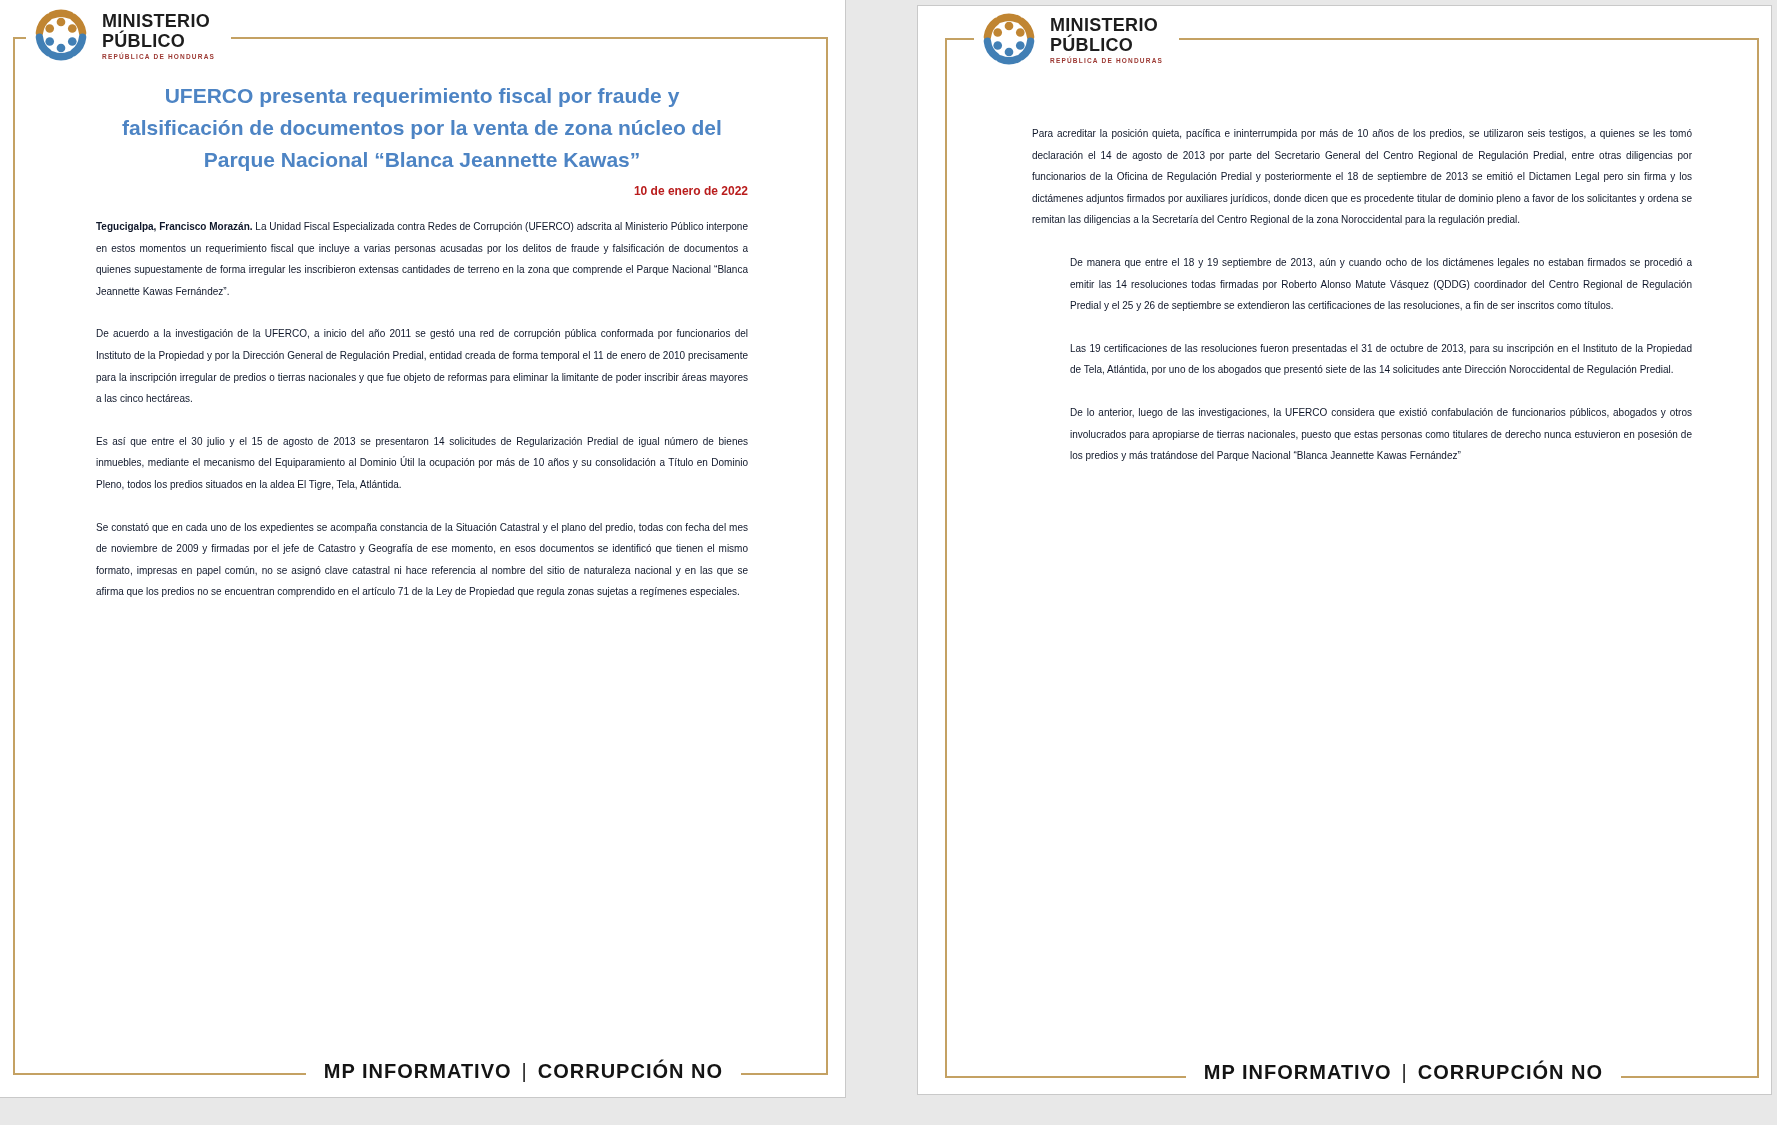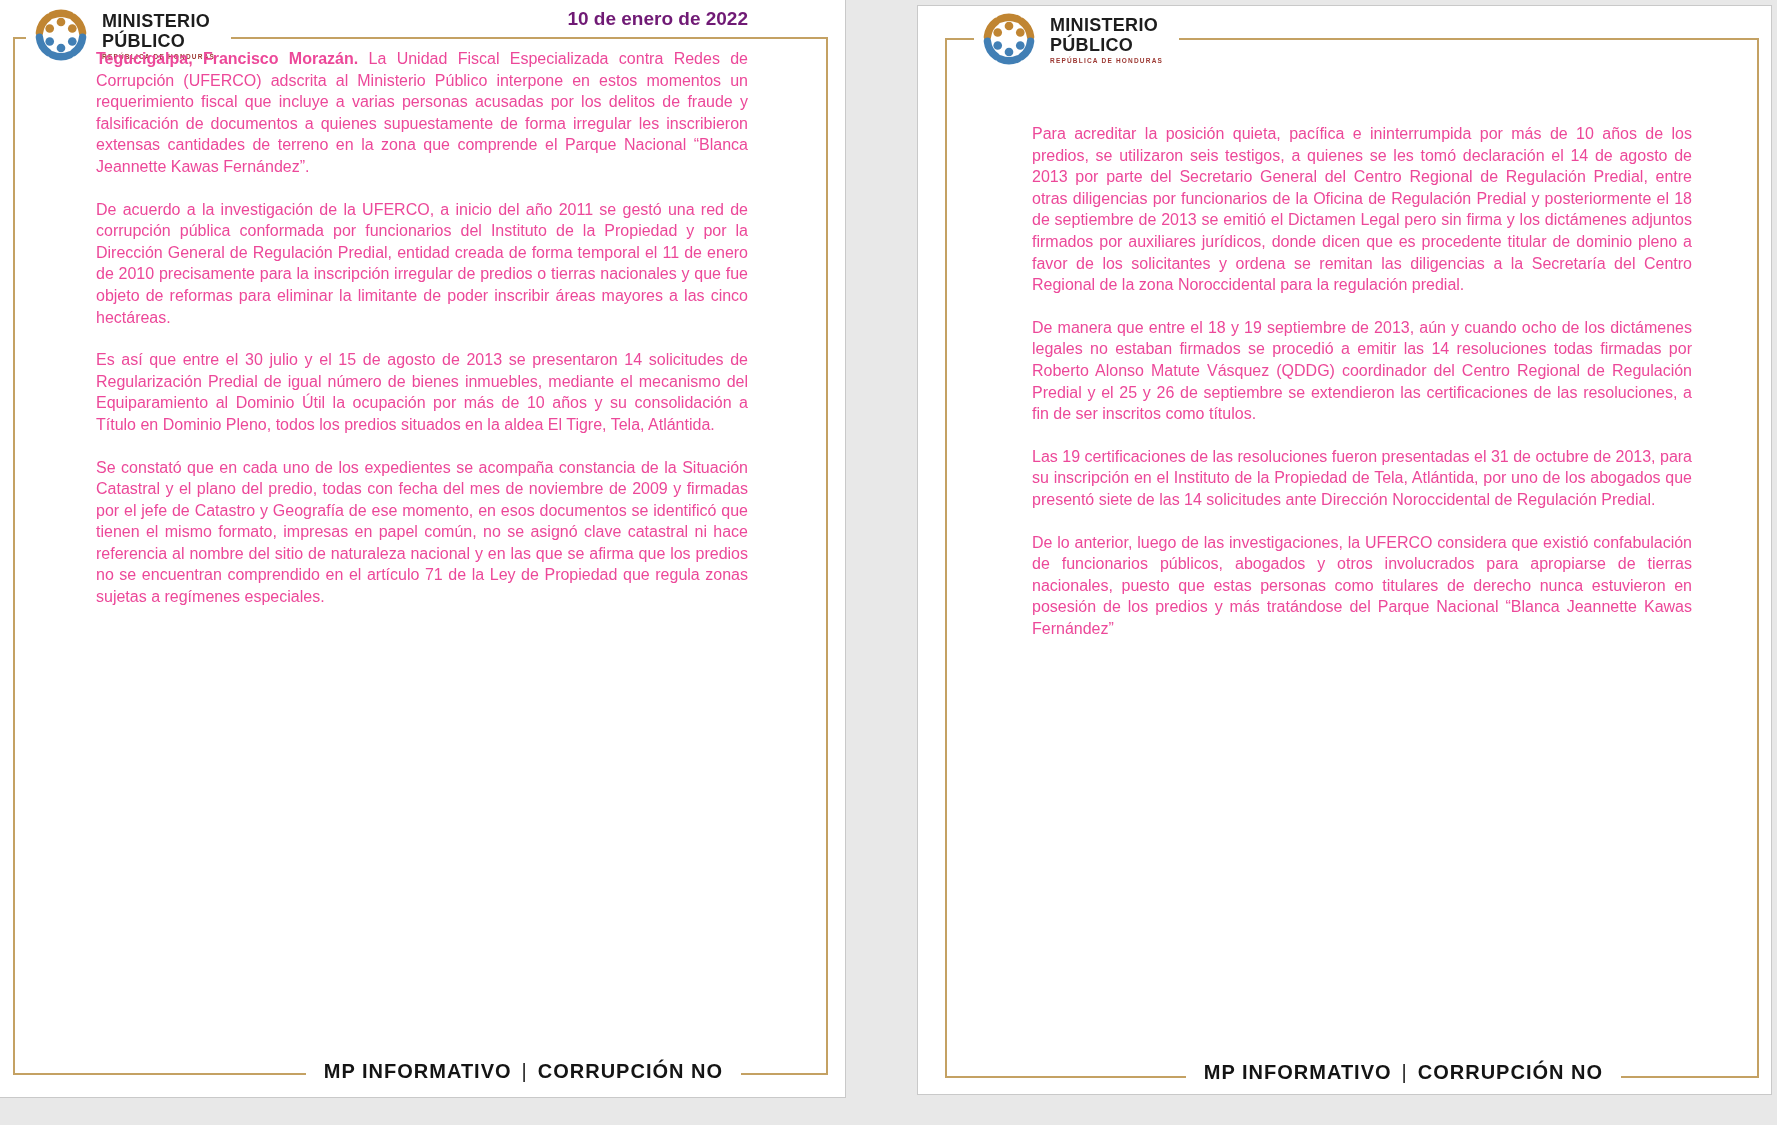"UFERCO presenta requerimiento fiscal por" h1.title { html: none -> <h1>UFERCO presenta requerimiento fiscal por fraude y falsificación de documentos por la venta de zona núcleo del Parque Nacional “Blanca Jeannette Kawas”</h1> }
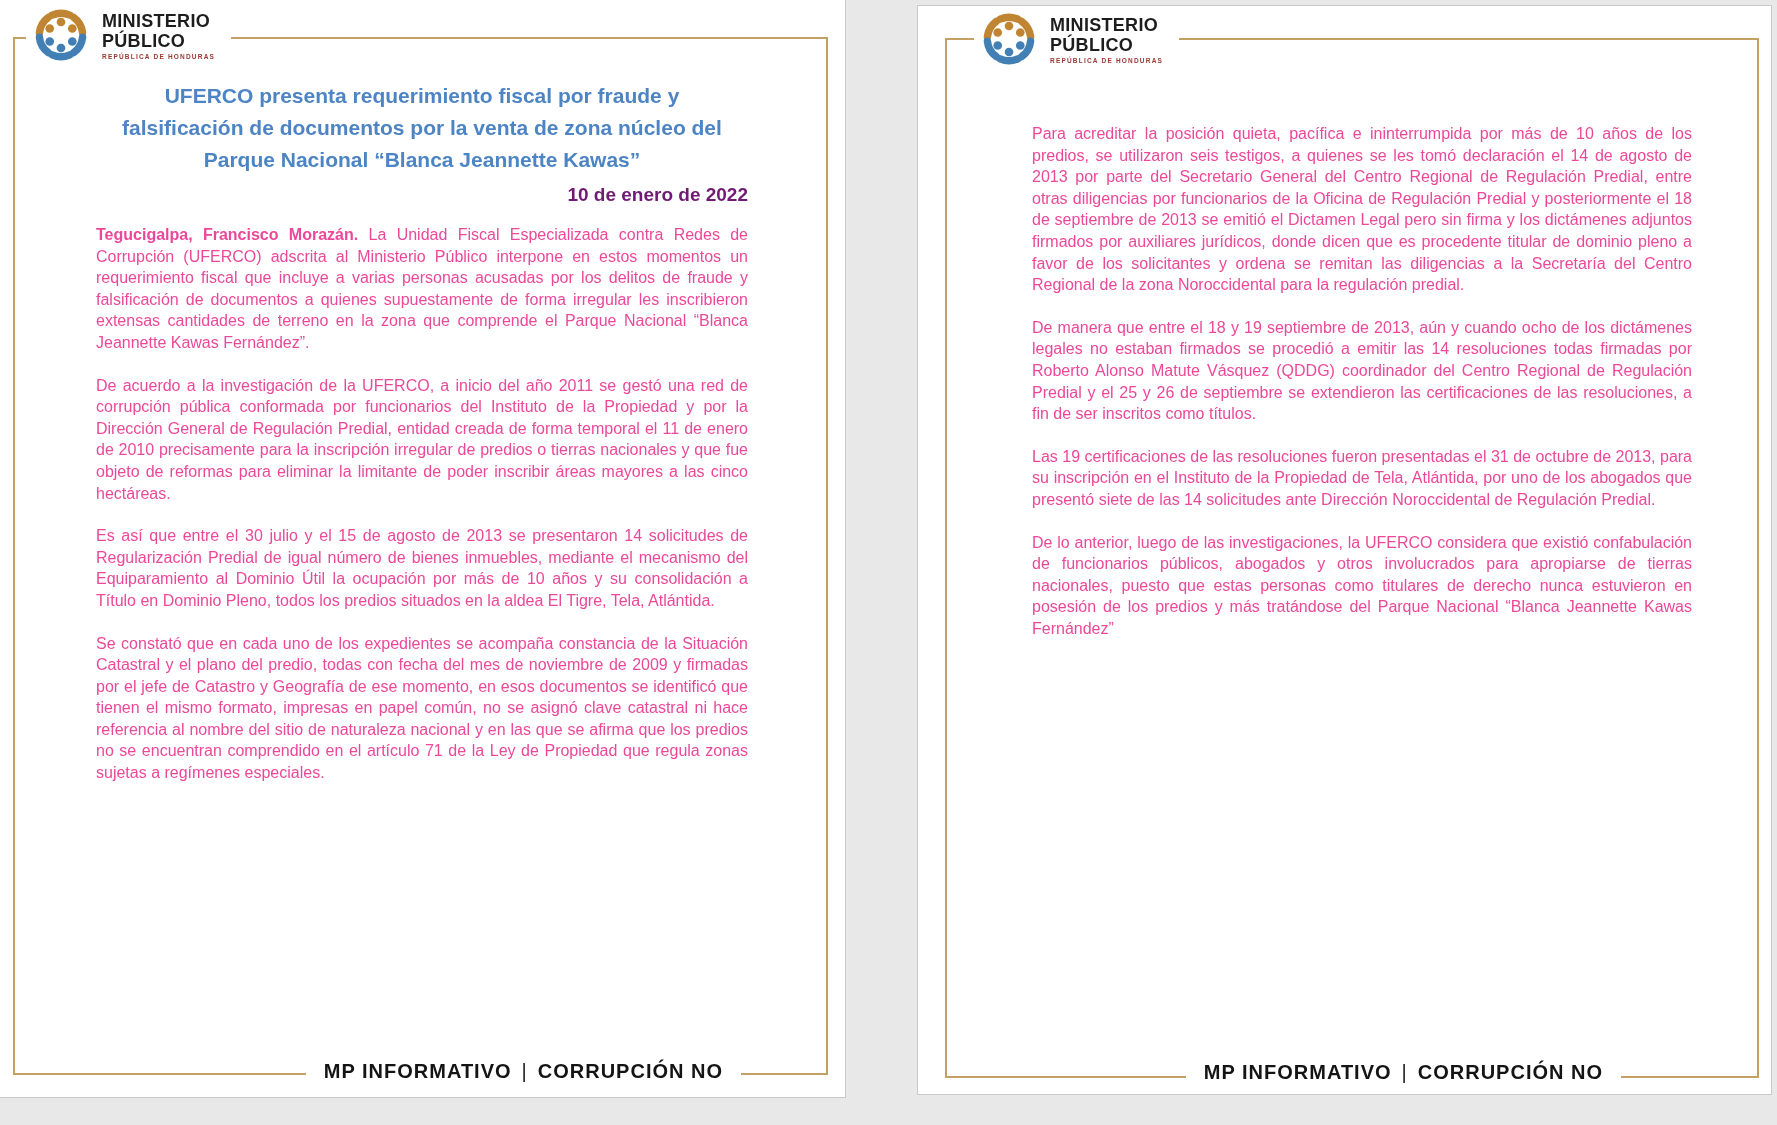"Para acreditar la posición quieta," .content p { color: #ec4899 -> #0f172a; font-size: 16px -> 10px }
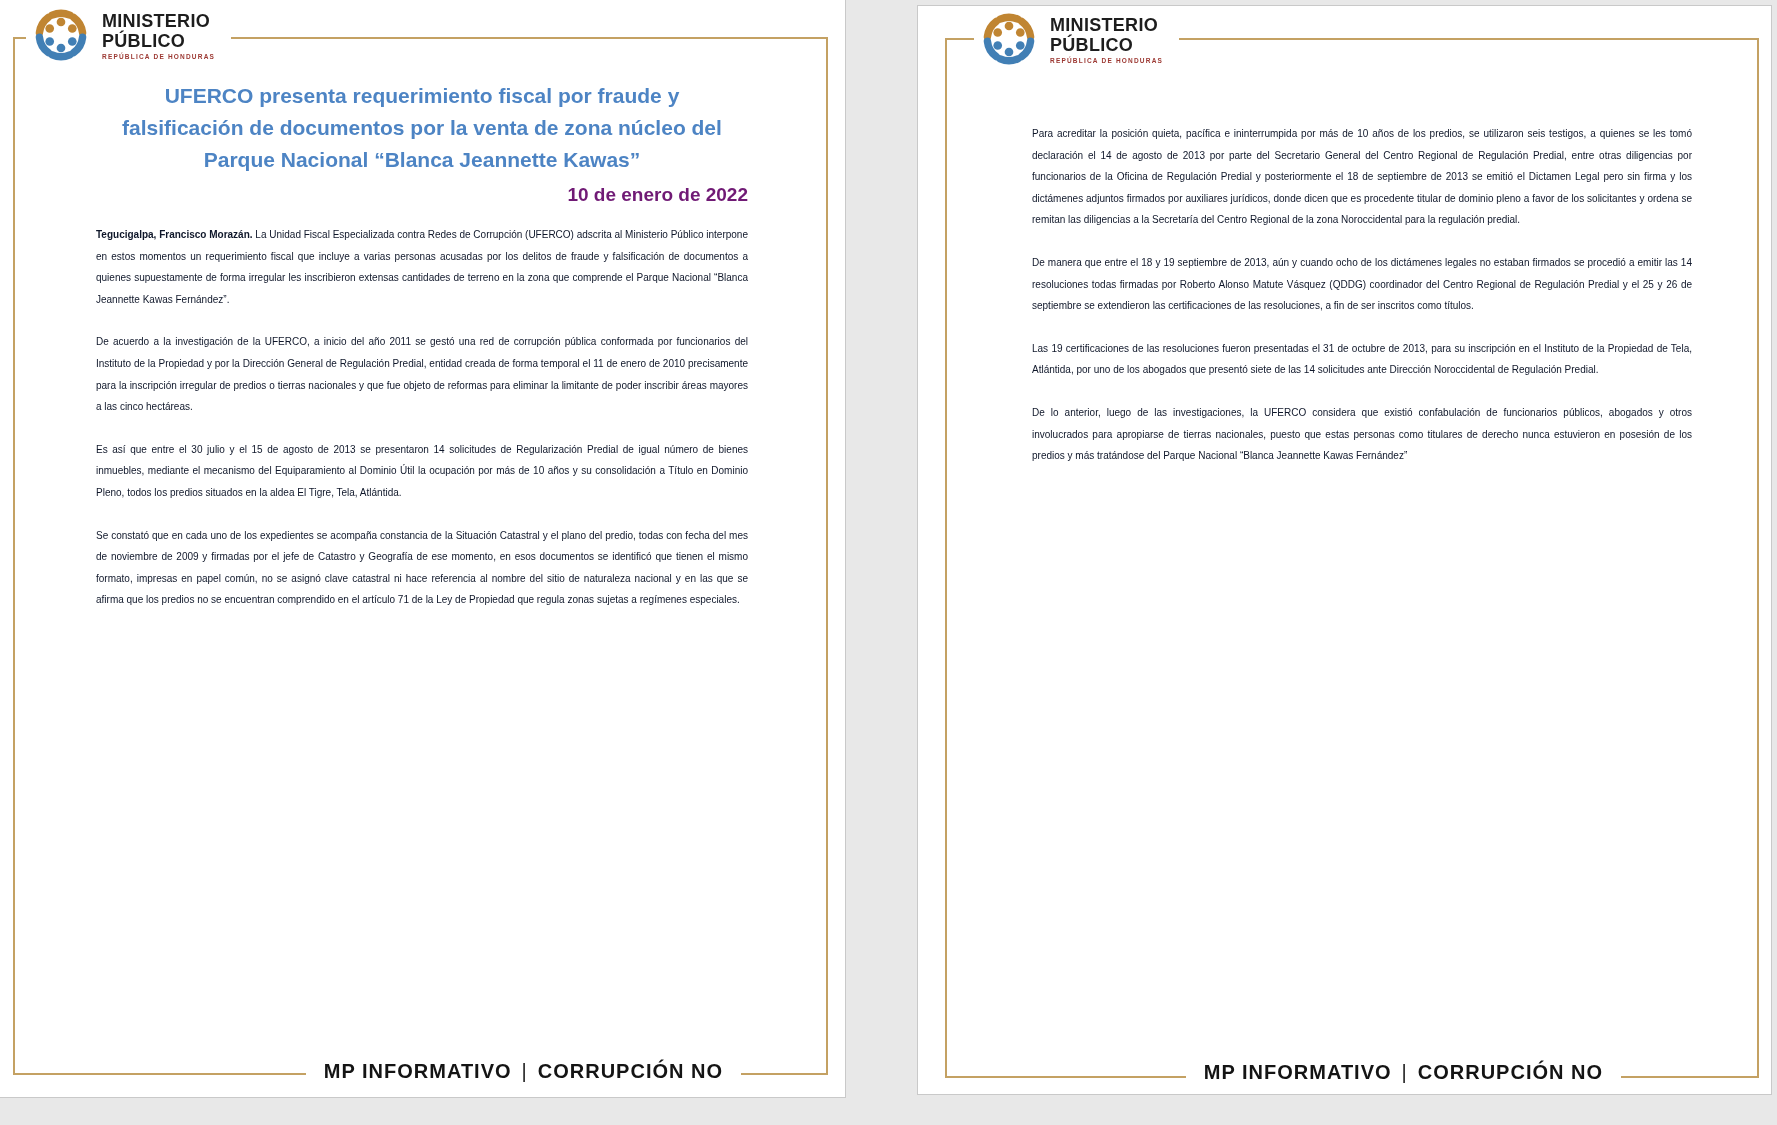"10 de enero de 2022" .date { color: #701a75 -> #b91c1c; font-size: 19px -> 12px }
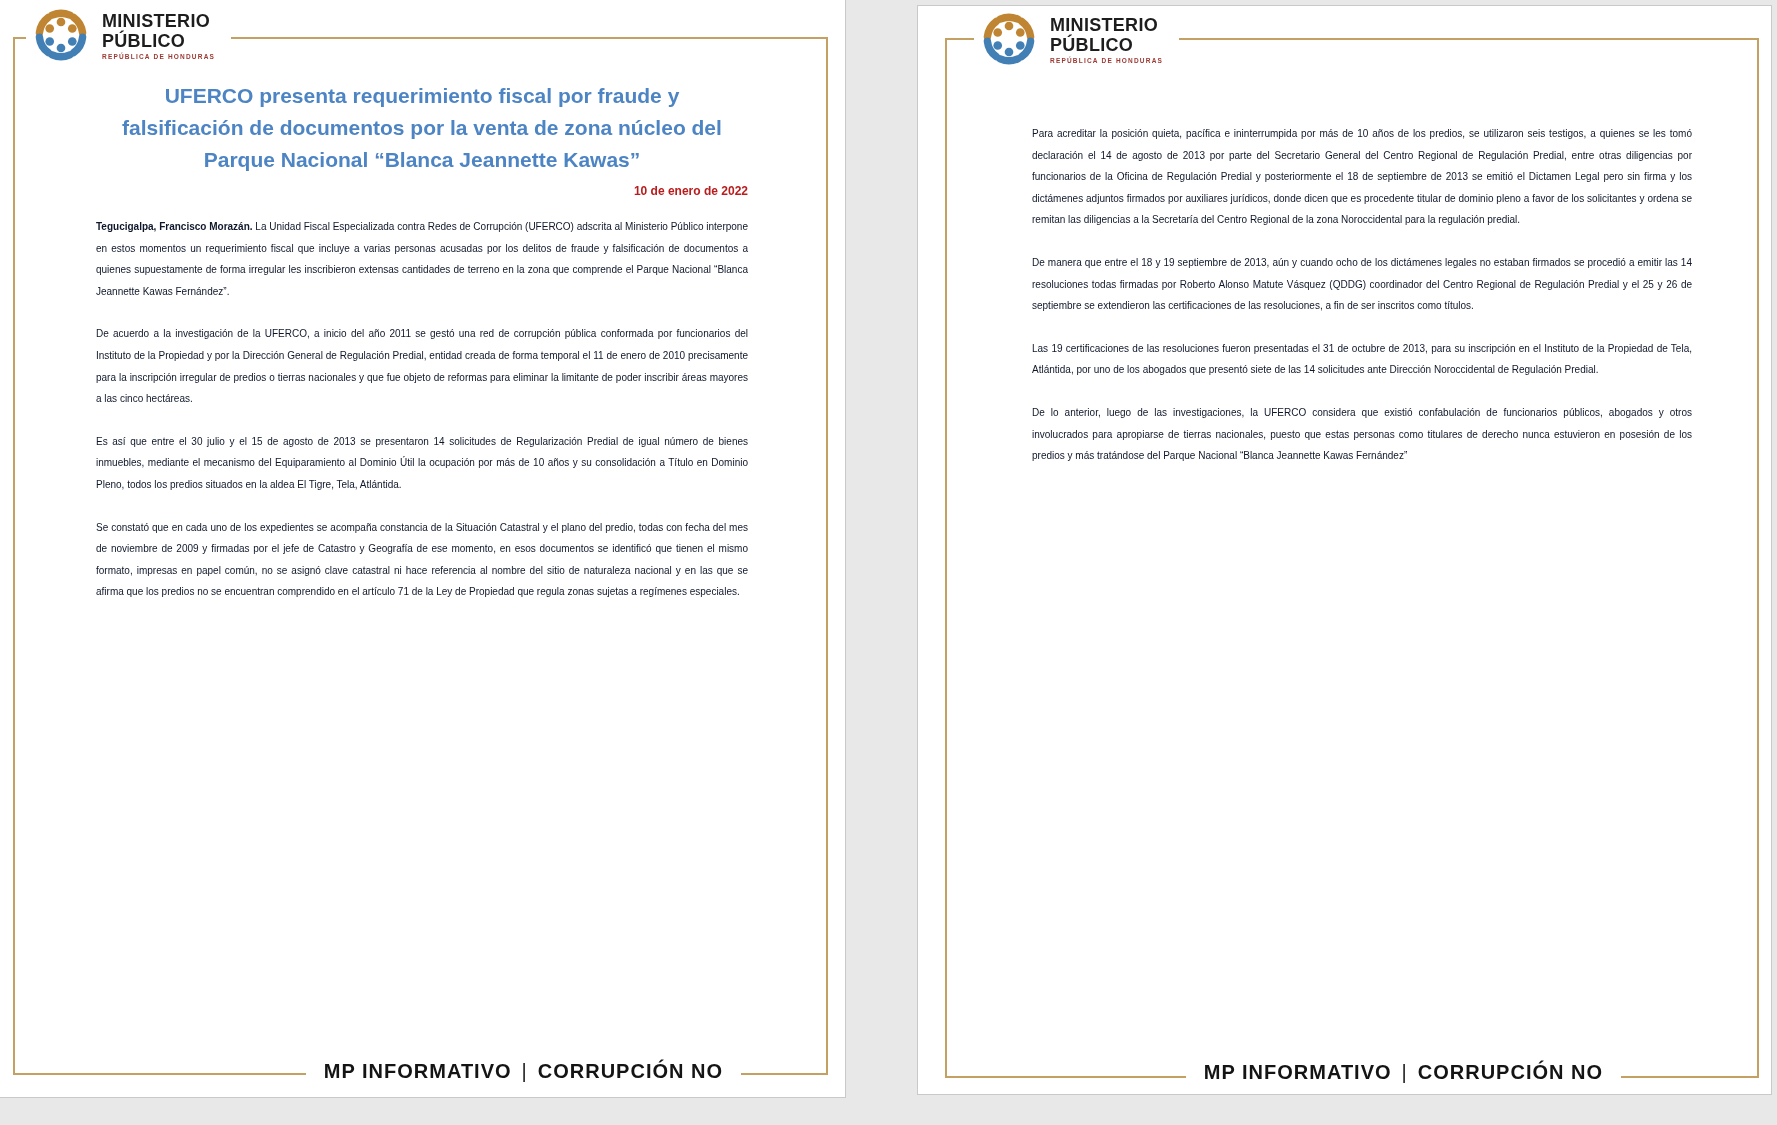"De manera que entre el" #page2 .content p + p { margin-left: none -> 38px }
